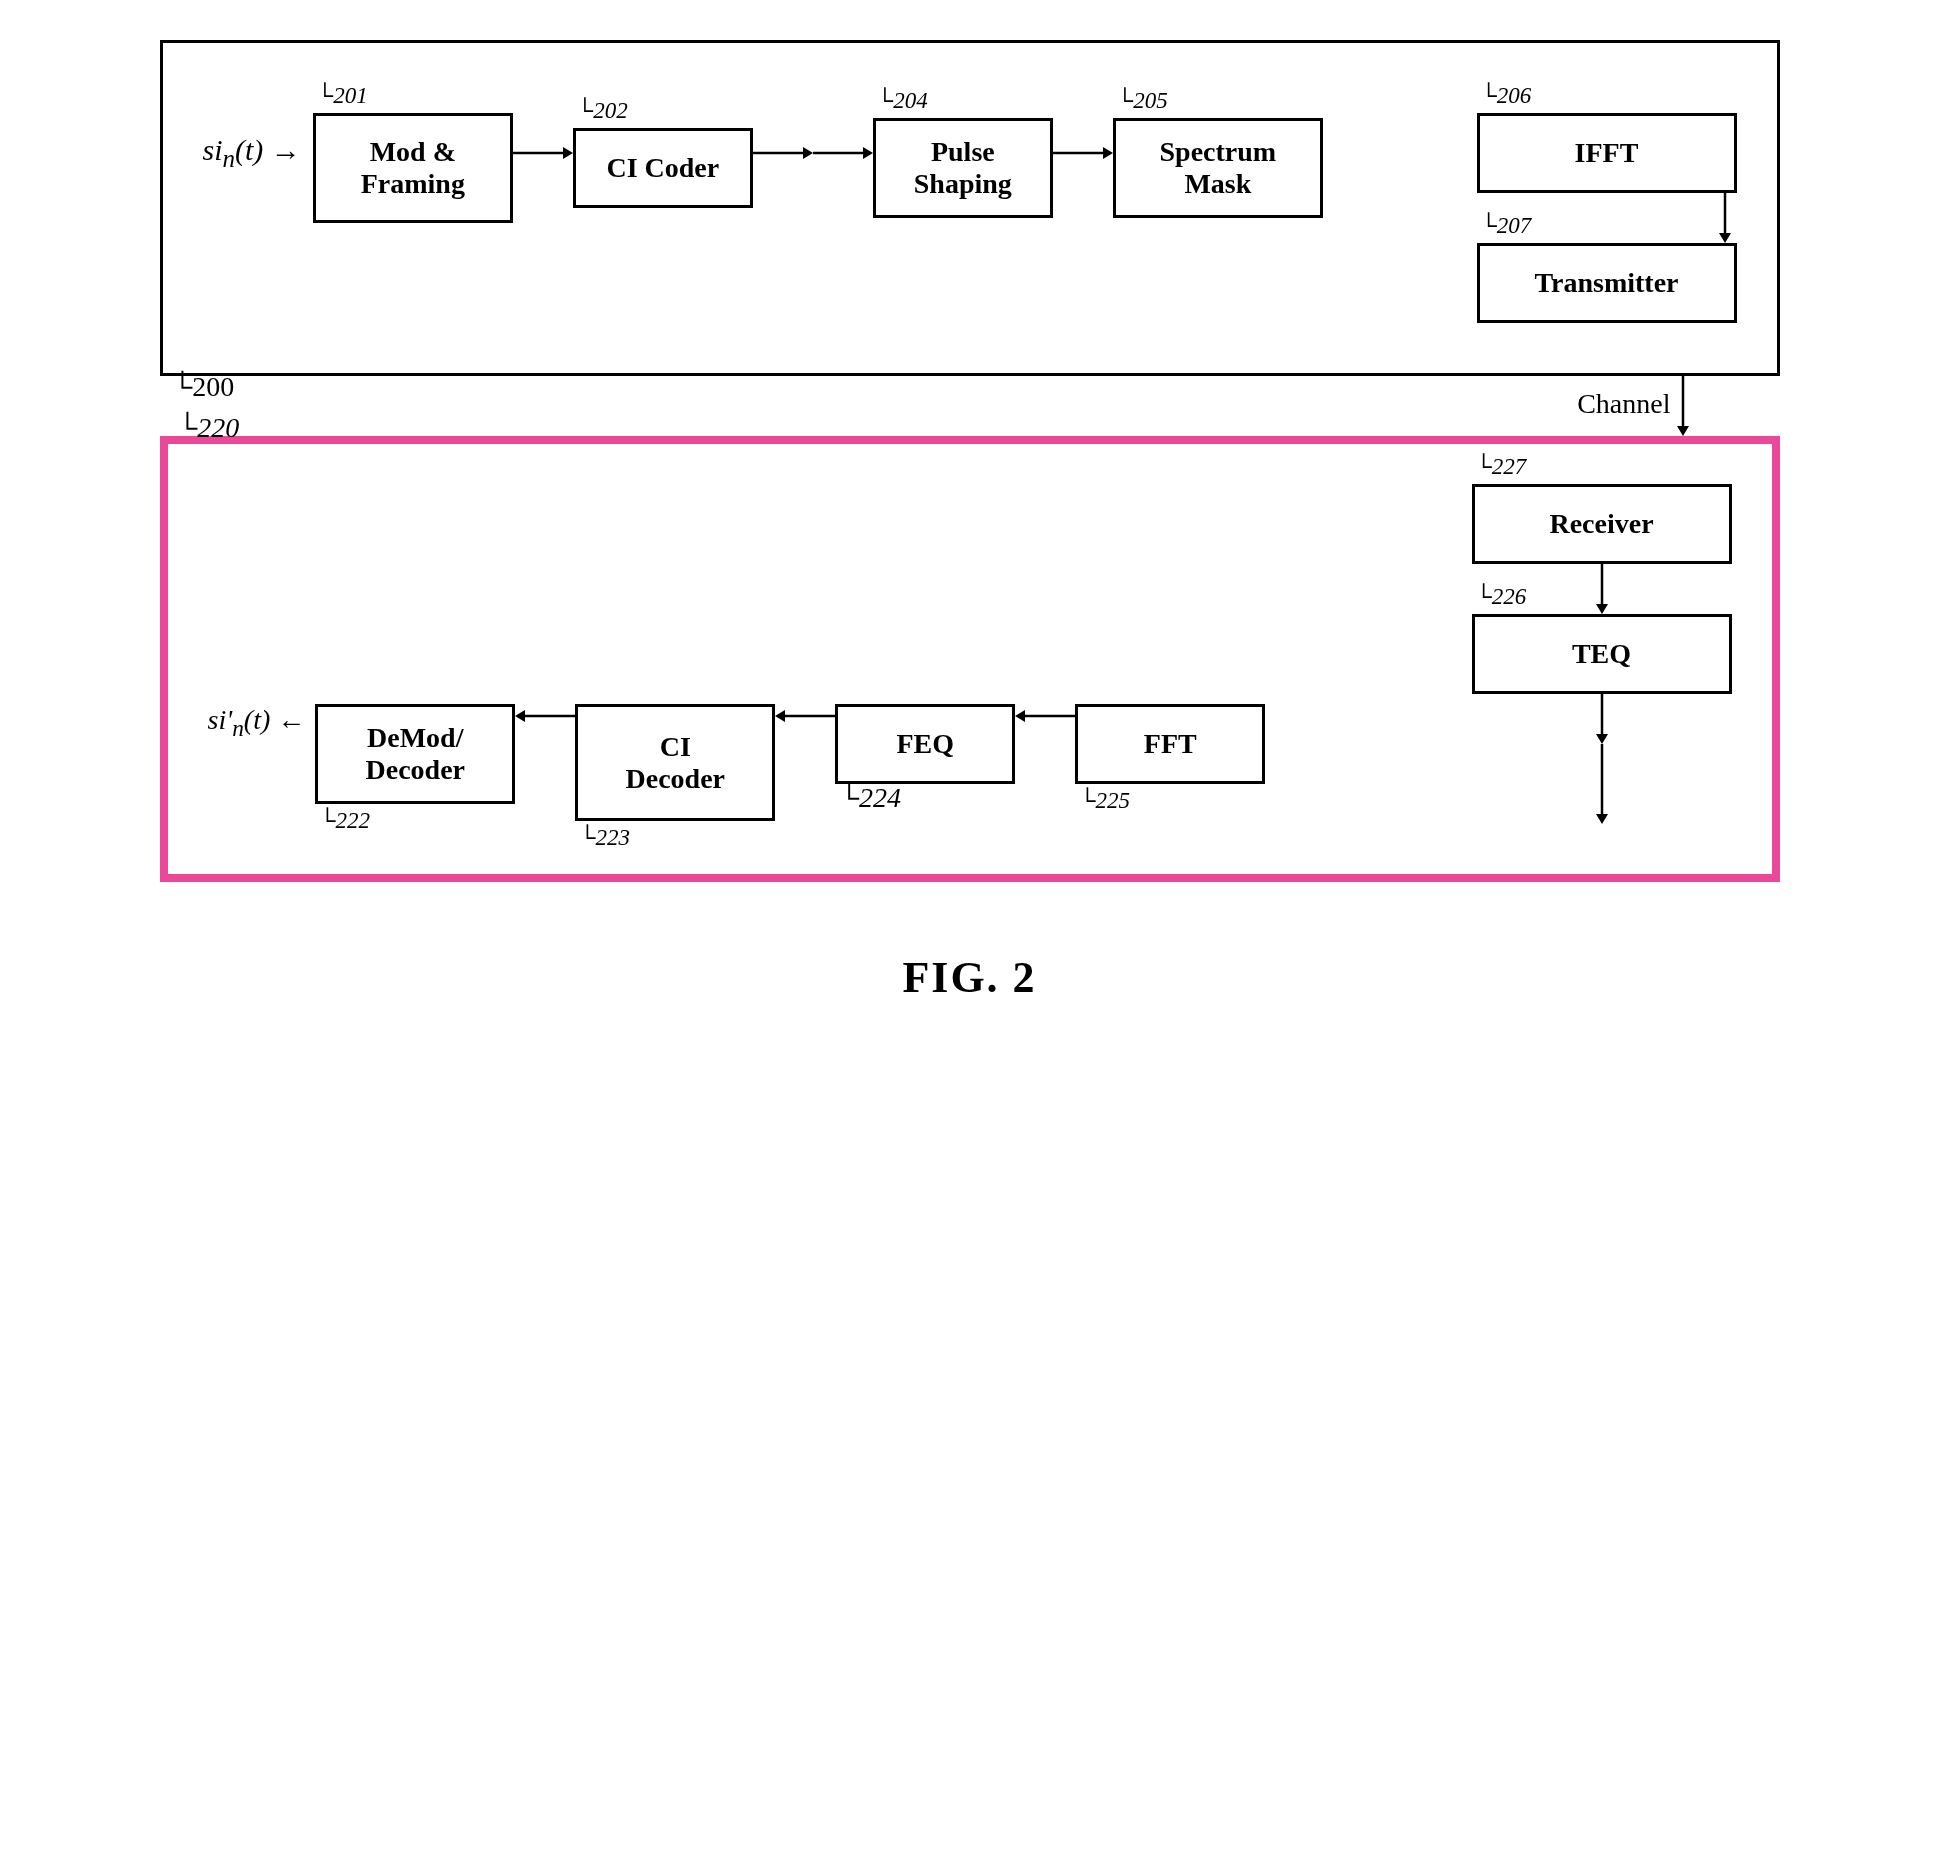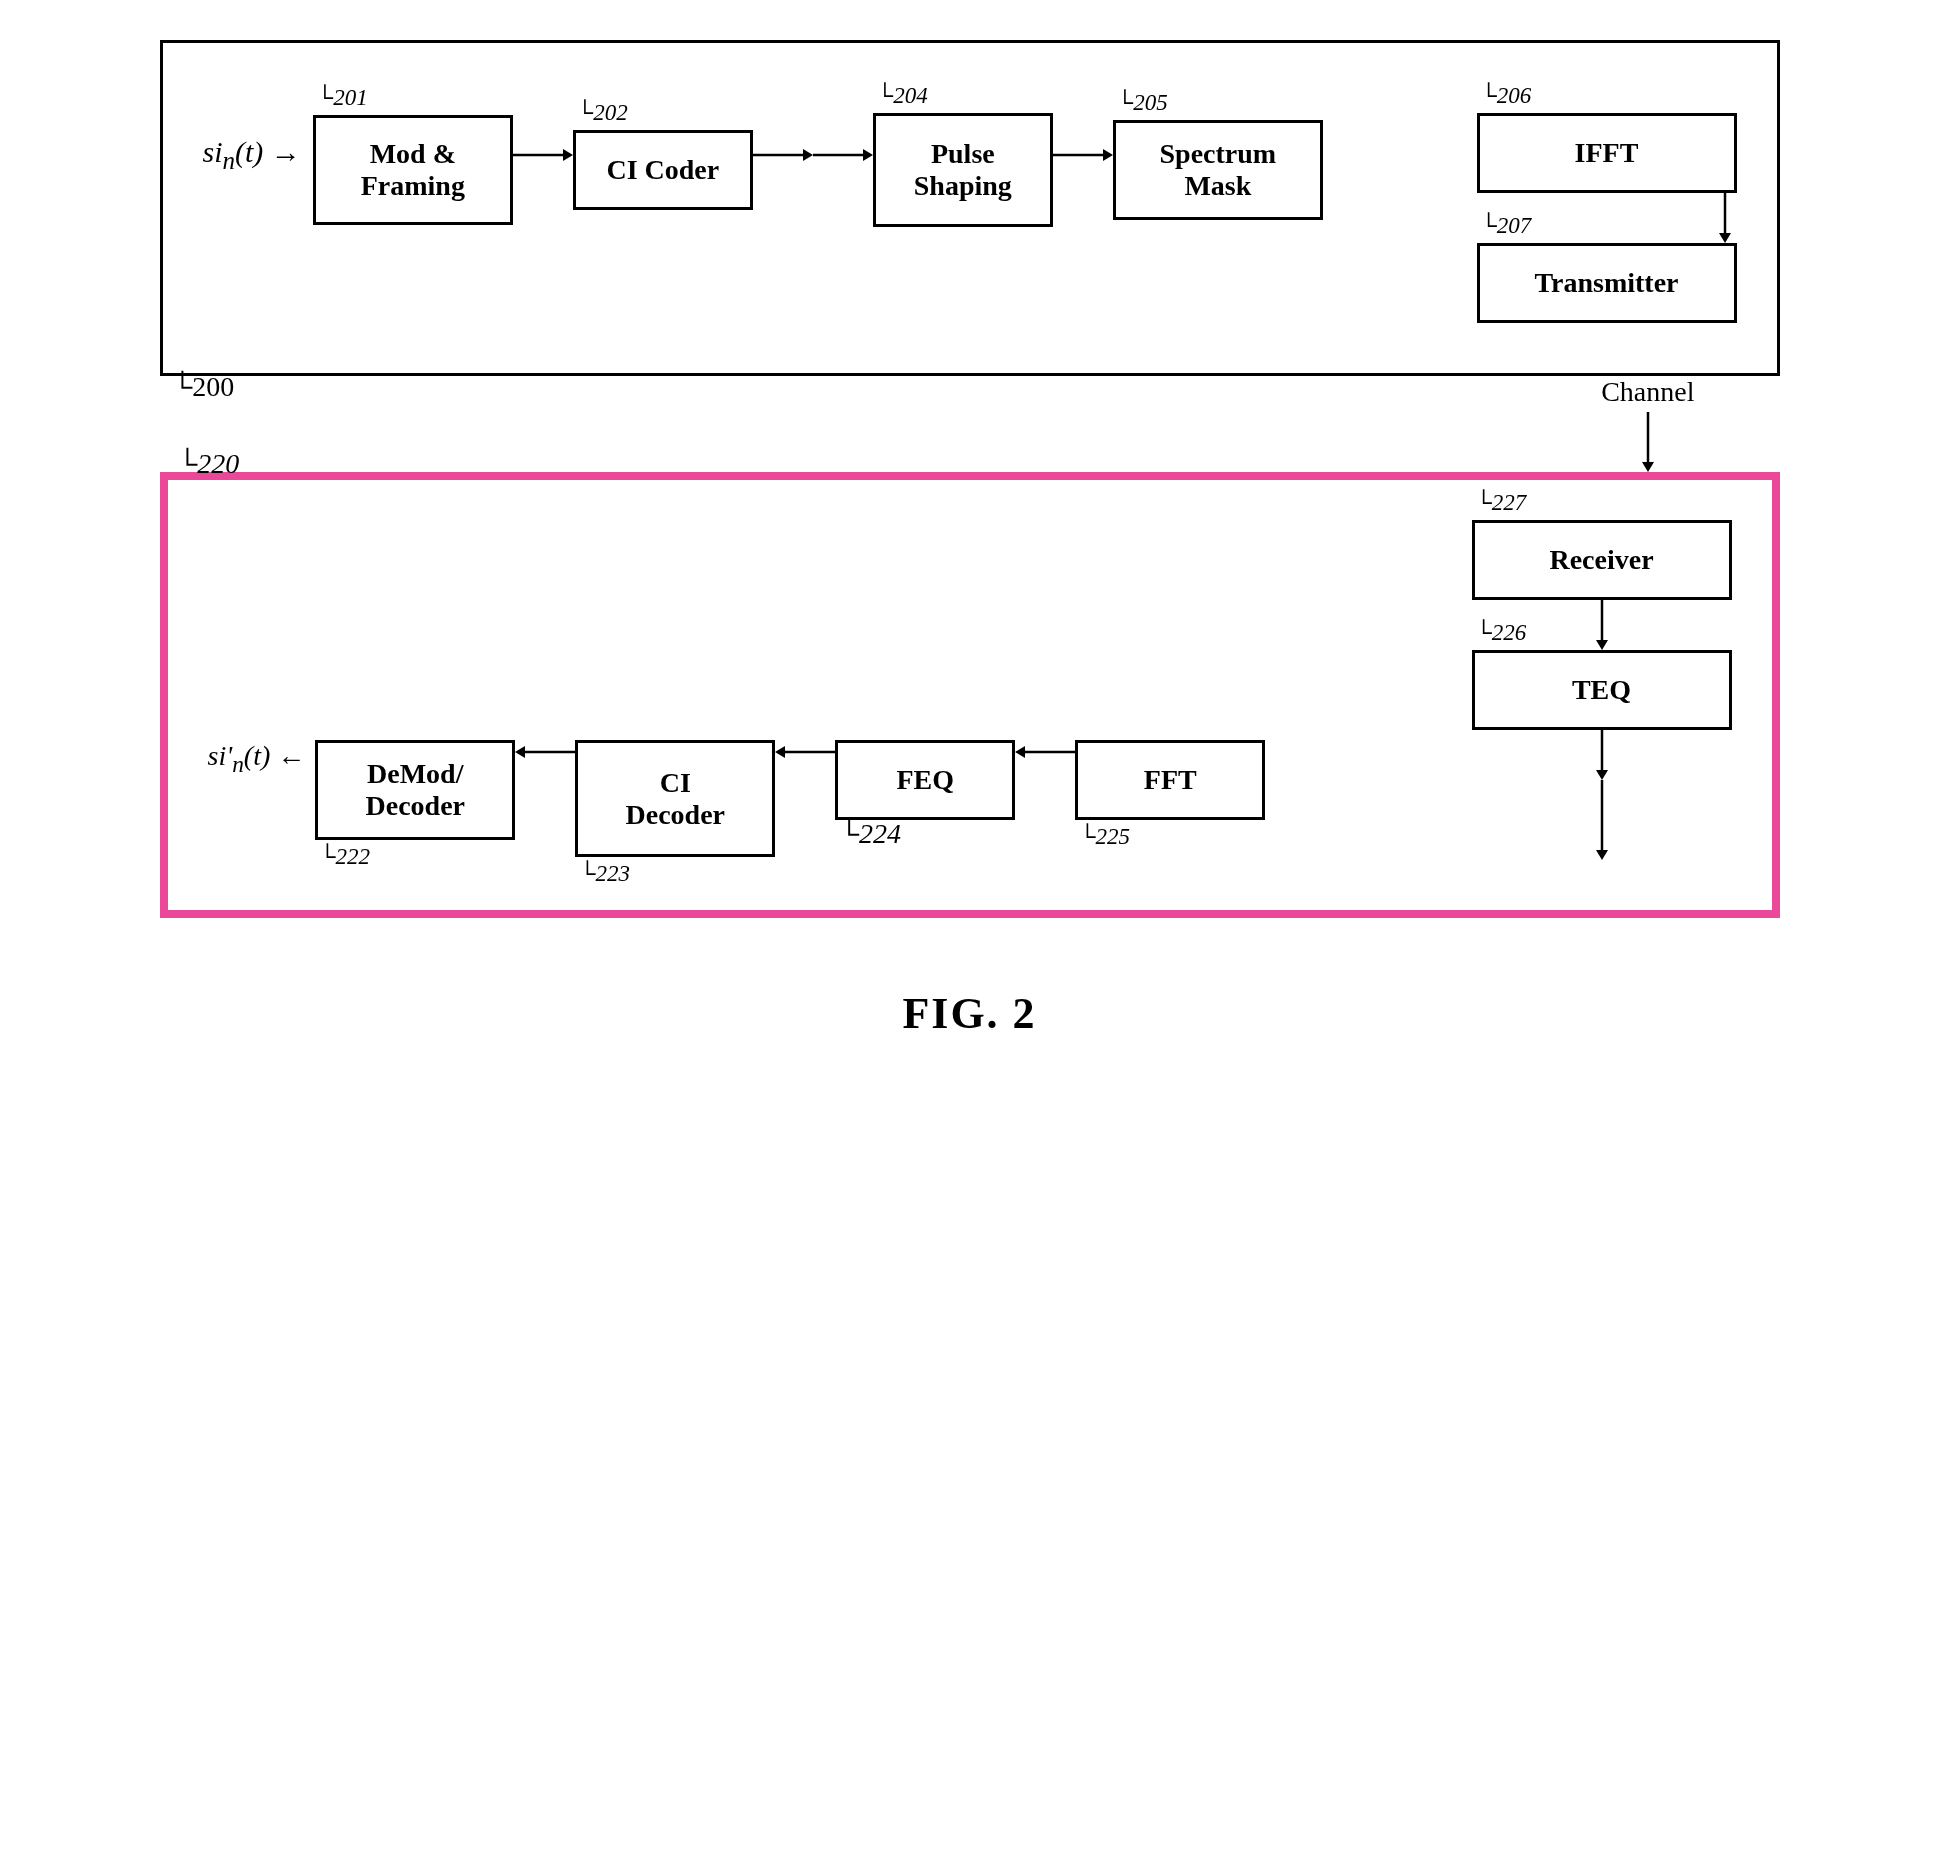"Pulse" div.block-box { height: 114px -> 100px }
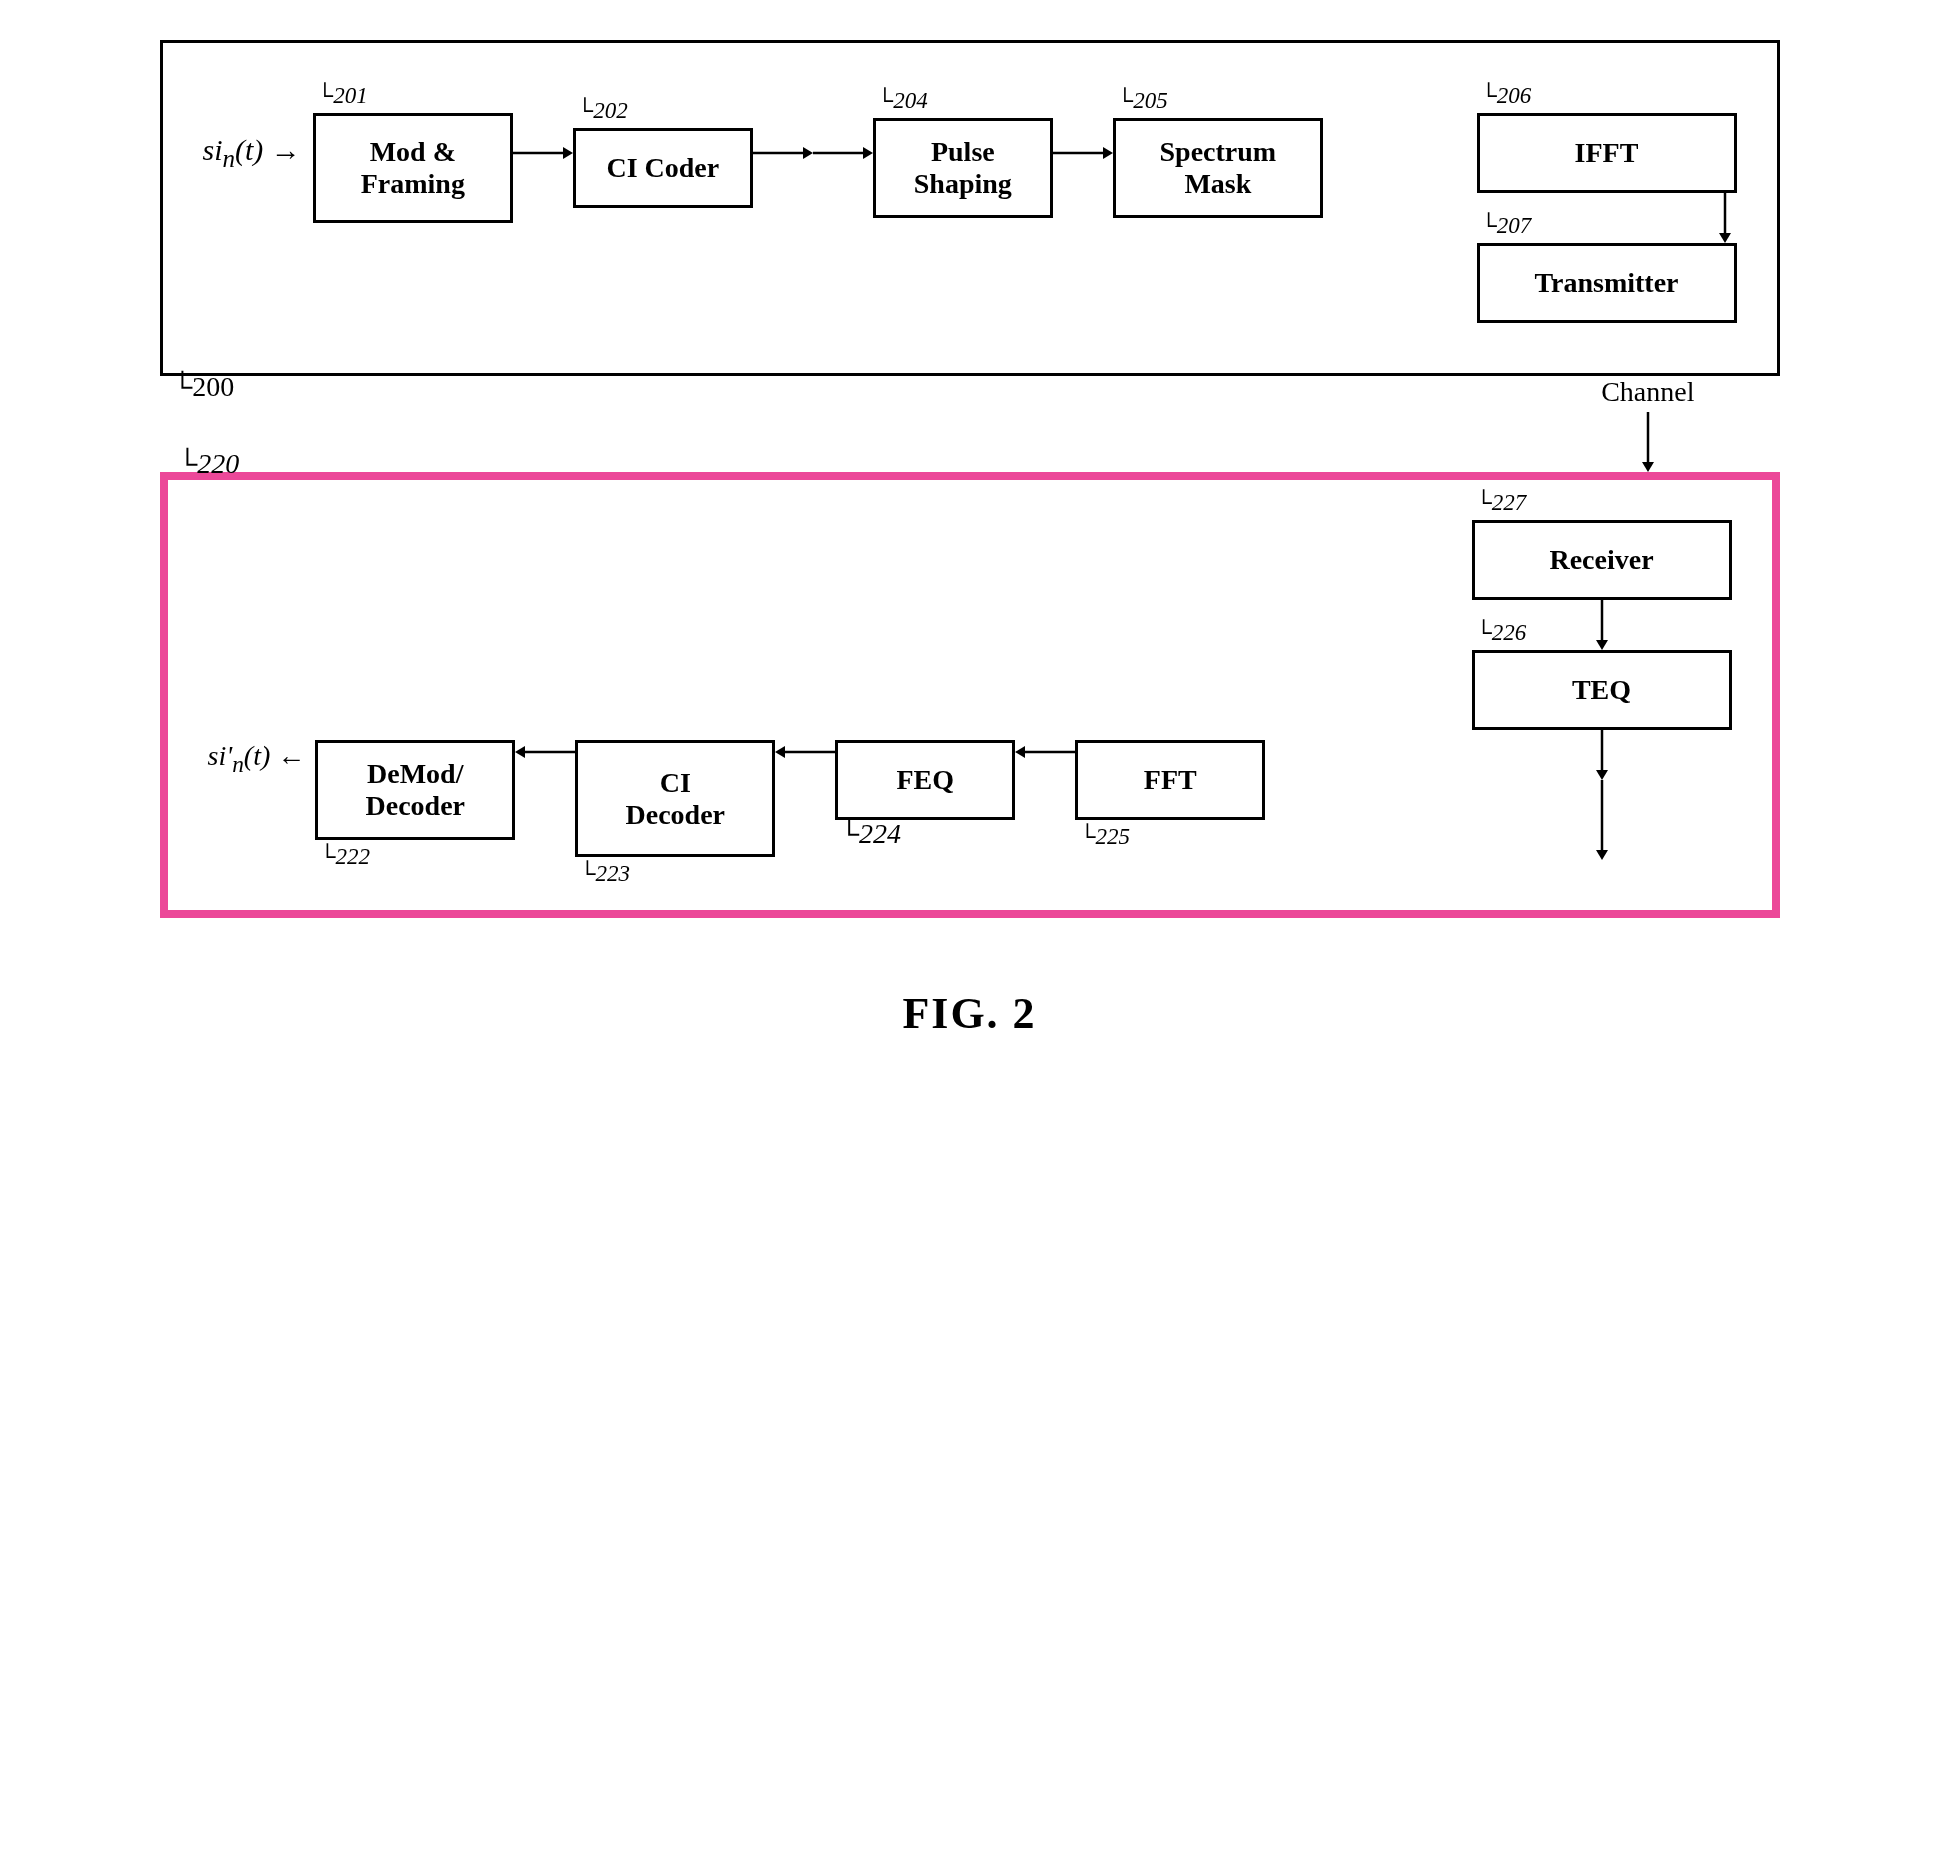"Channel" div { flex-direction: column -> row }
